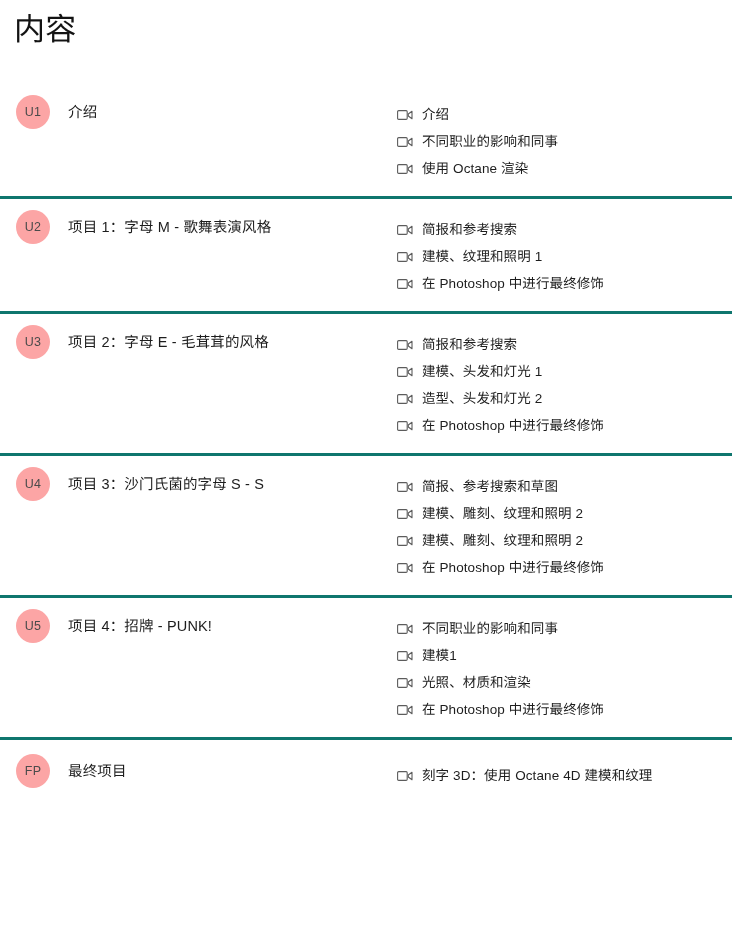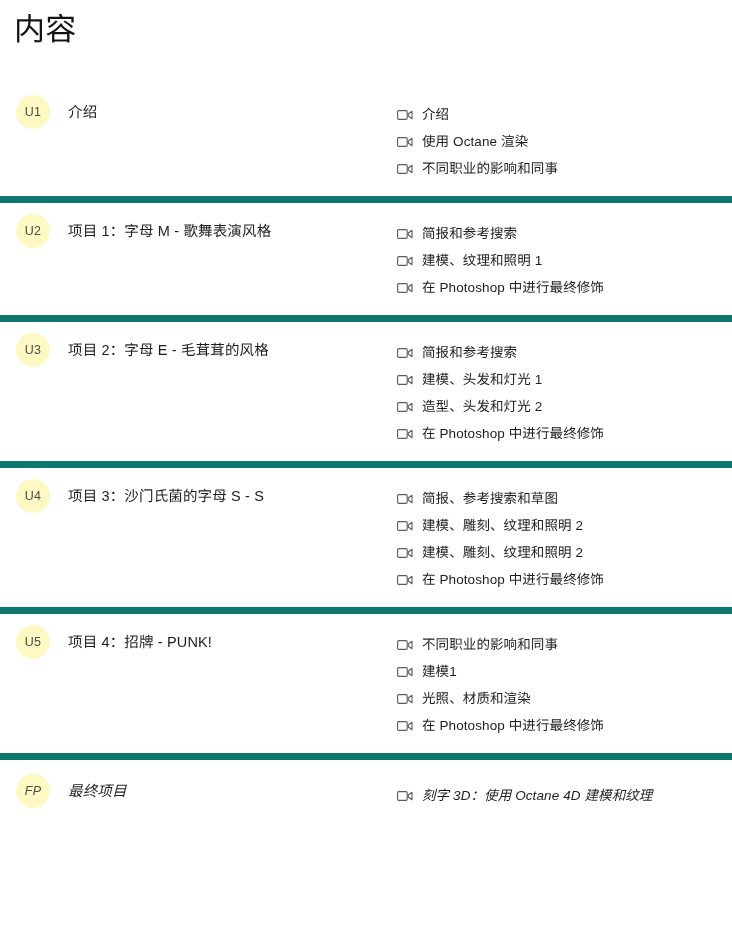"U1" .unit-badge { background: #fef9c3 -> #fca5a5 }
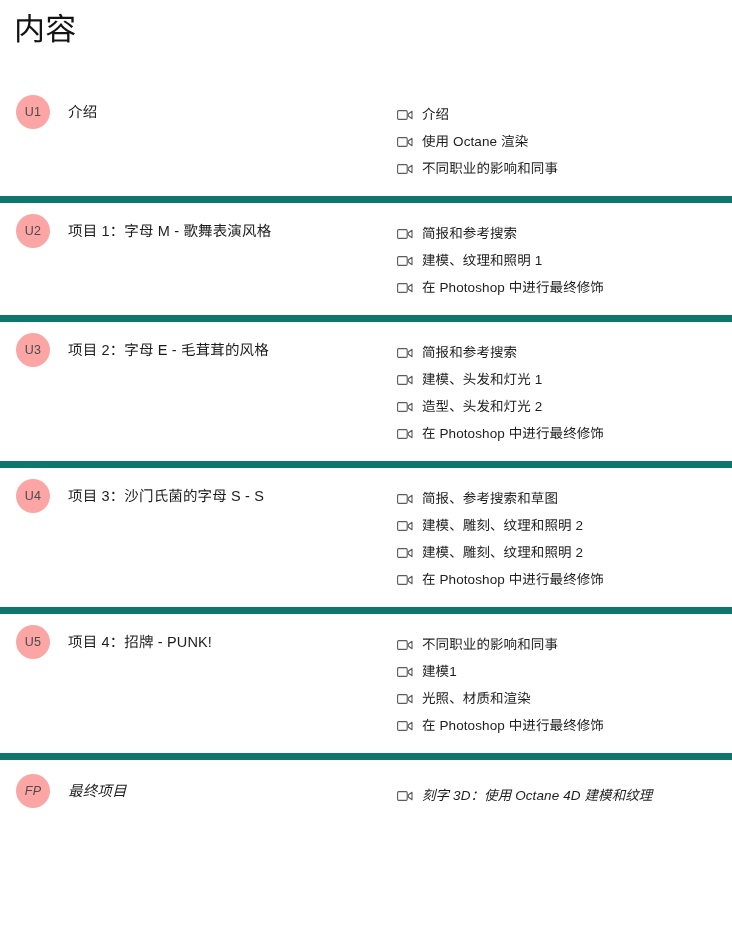"使用 Octane 渲染" div.lesson { order: before "不同职业的影响和同事" -> after "不同职业的影响和同事" }
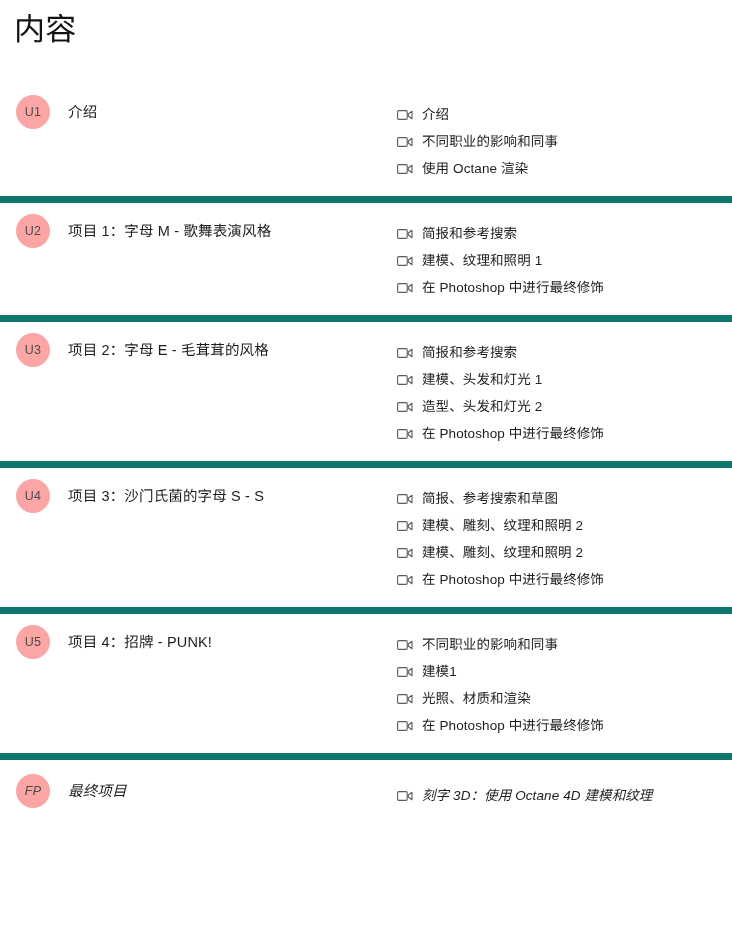"U2" .section + .section { border-top: 7px solid #0f766e -> 3px solid #0f766e }
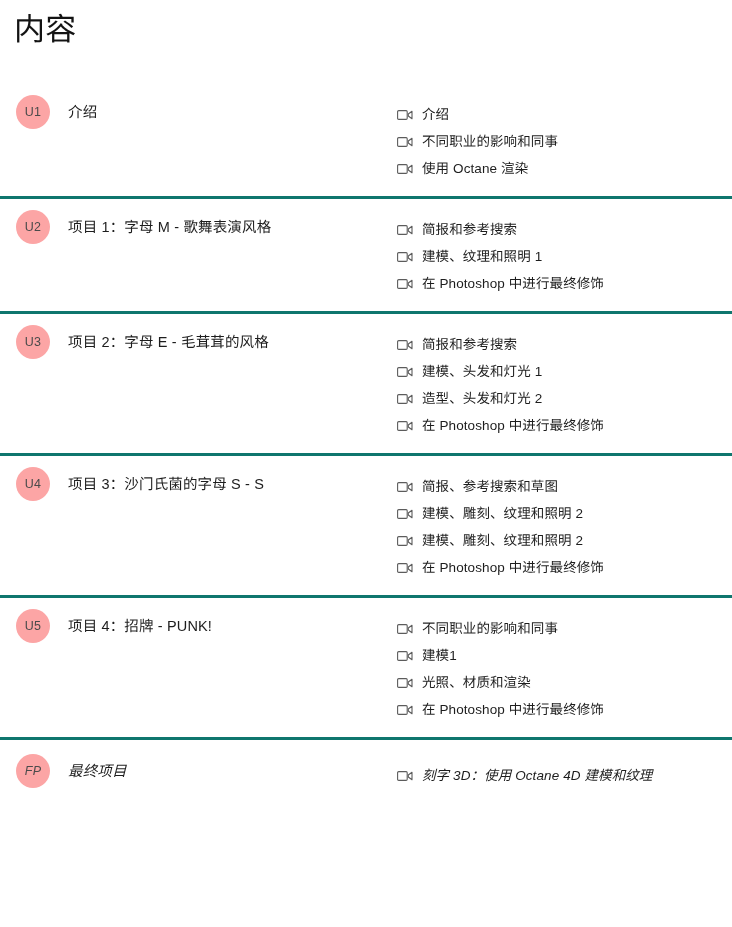"FP" .section--final { font-style: italic -> none }
